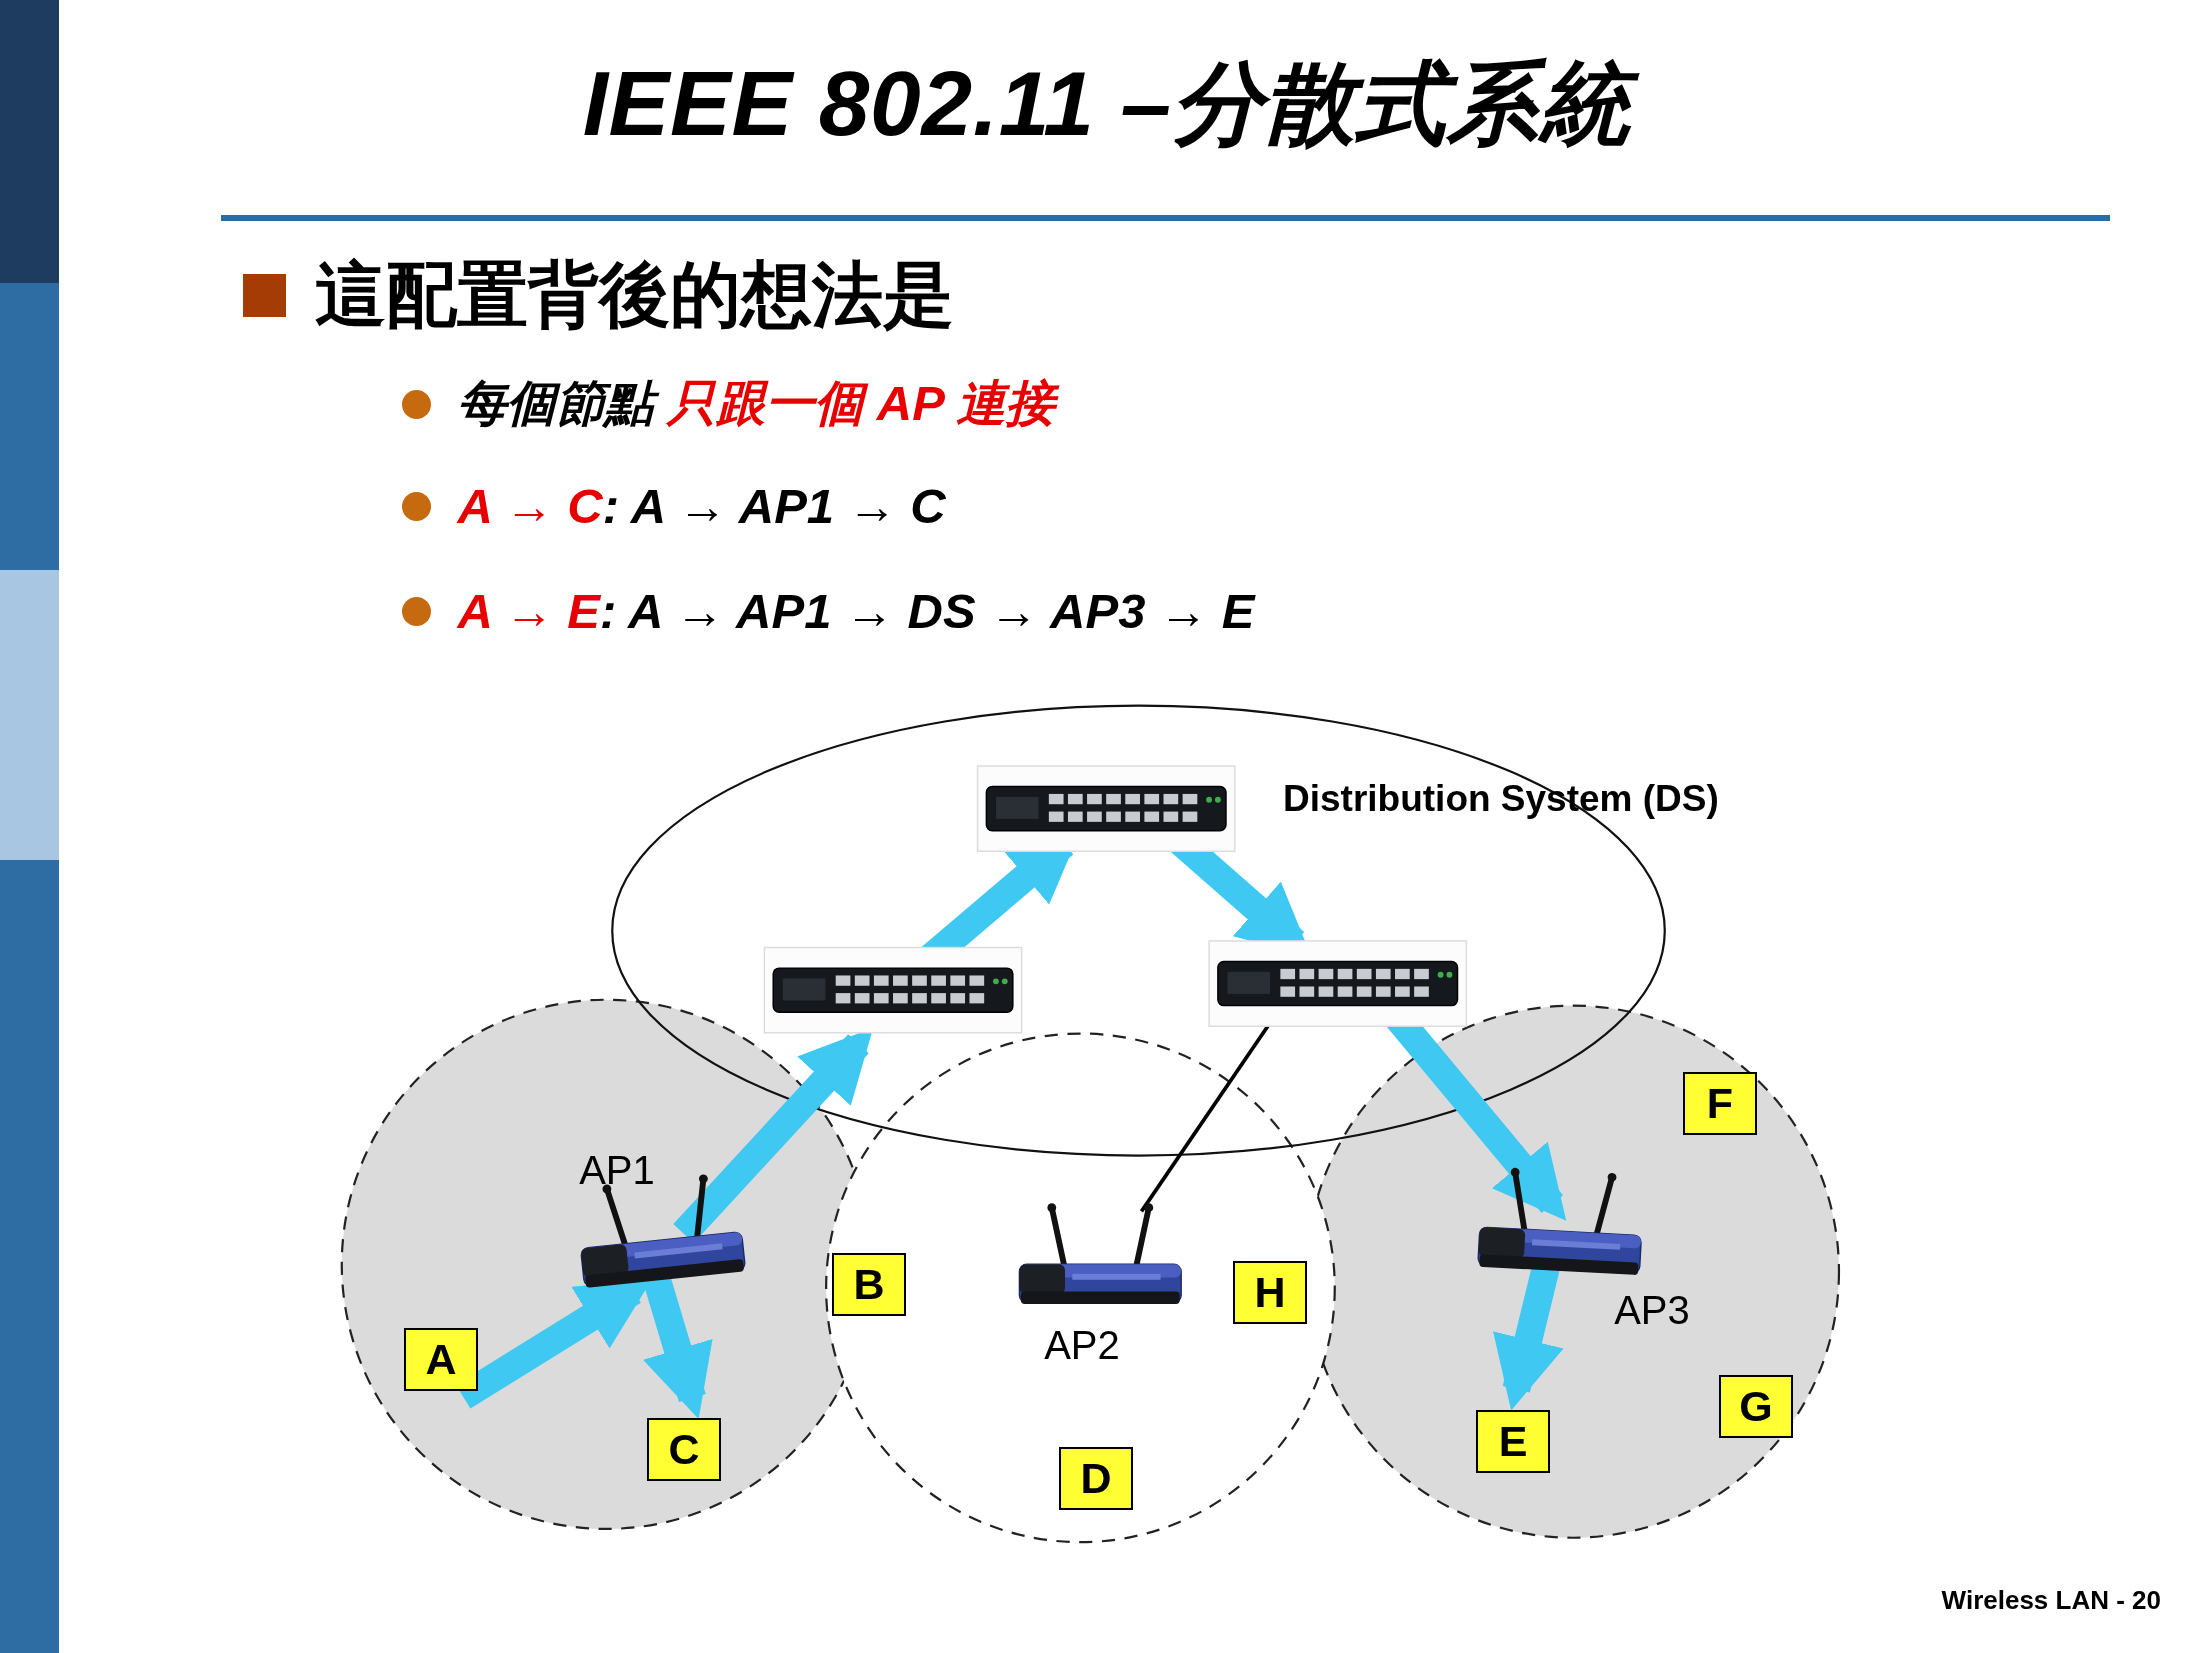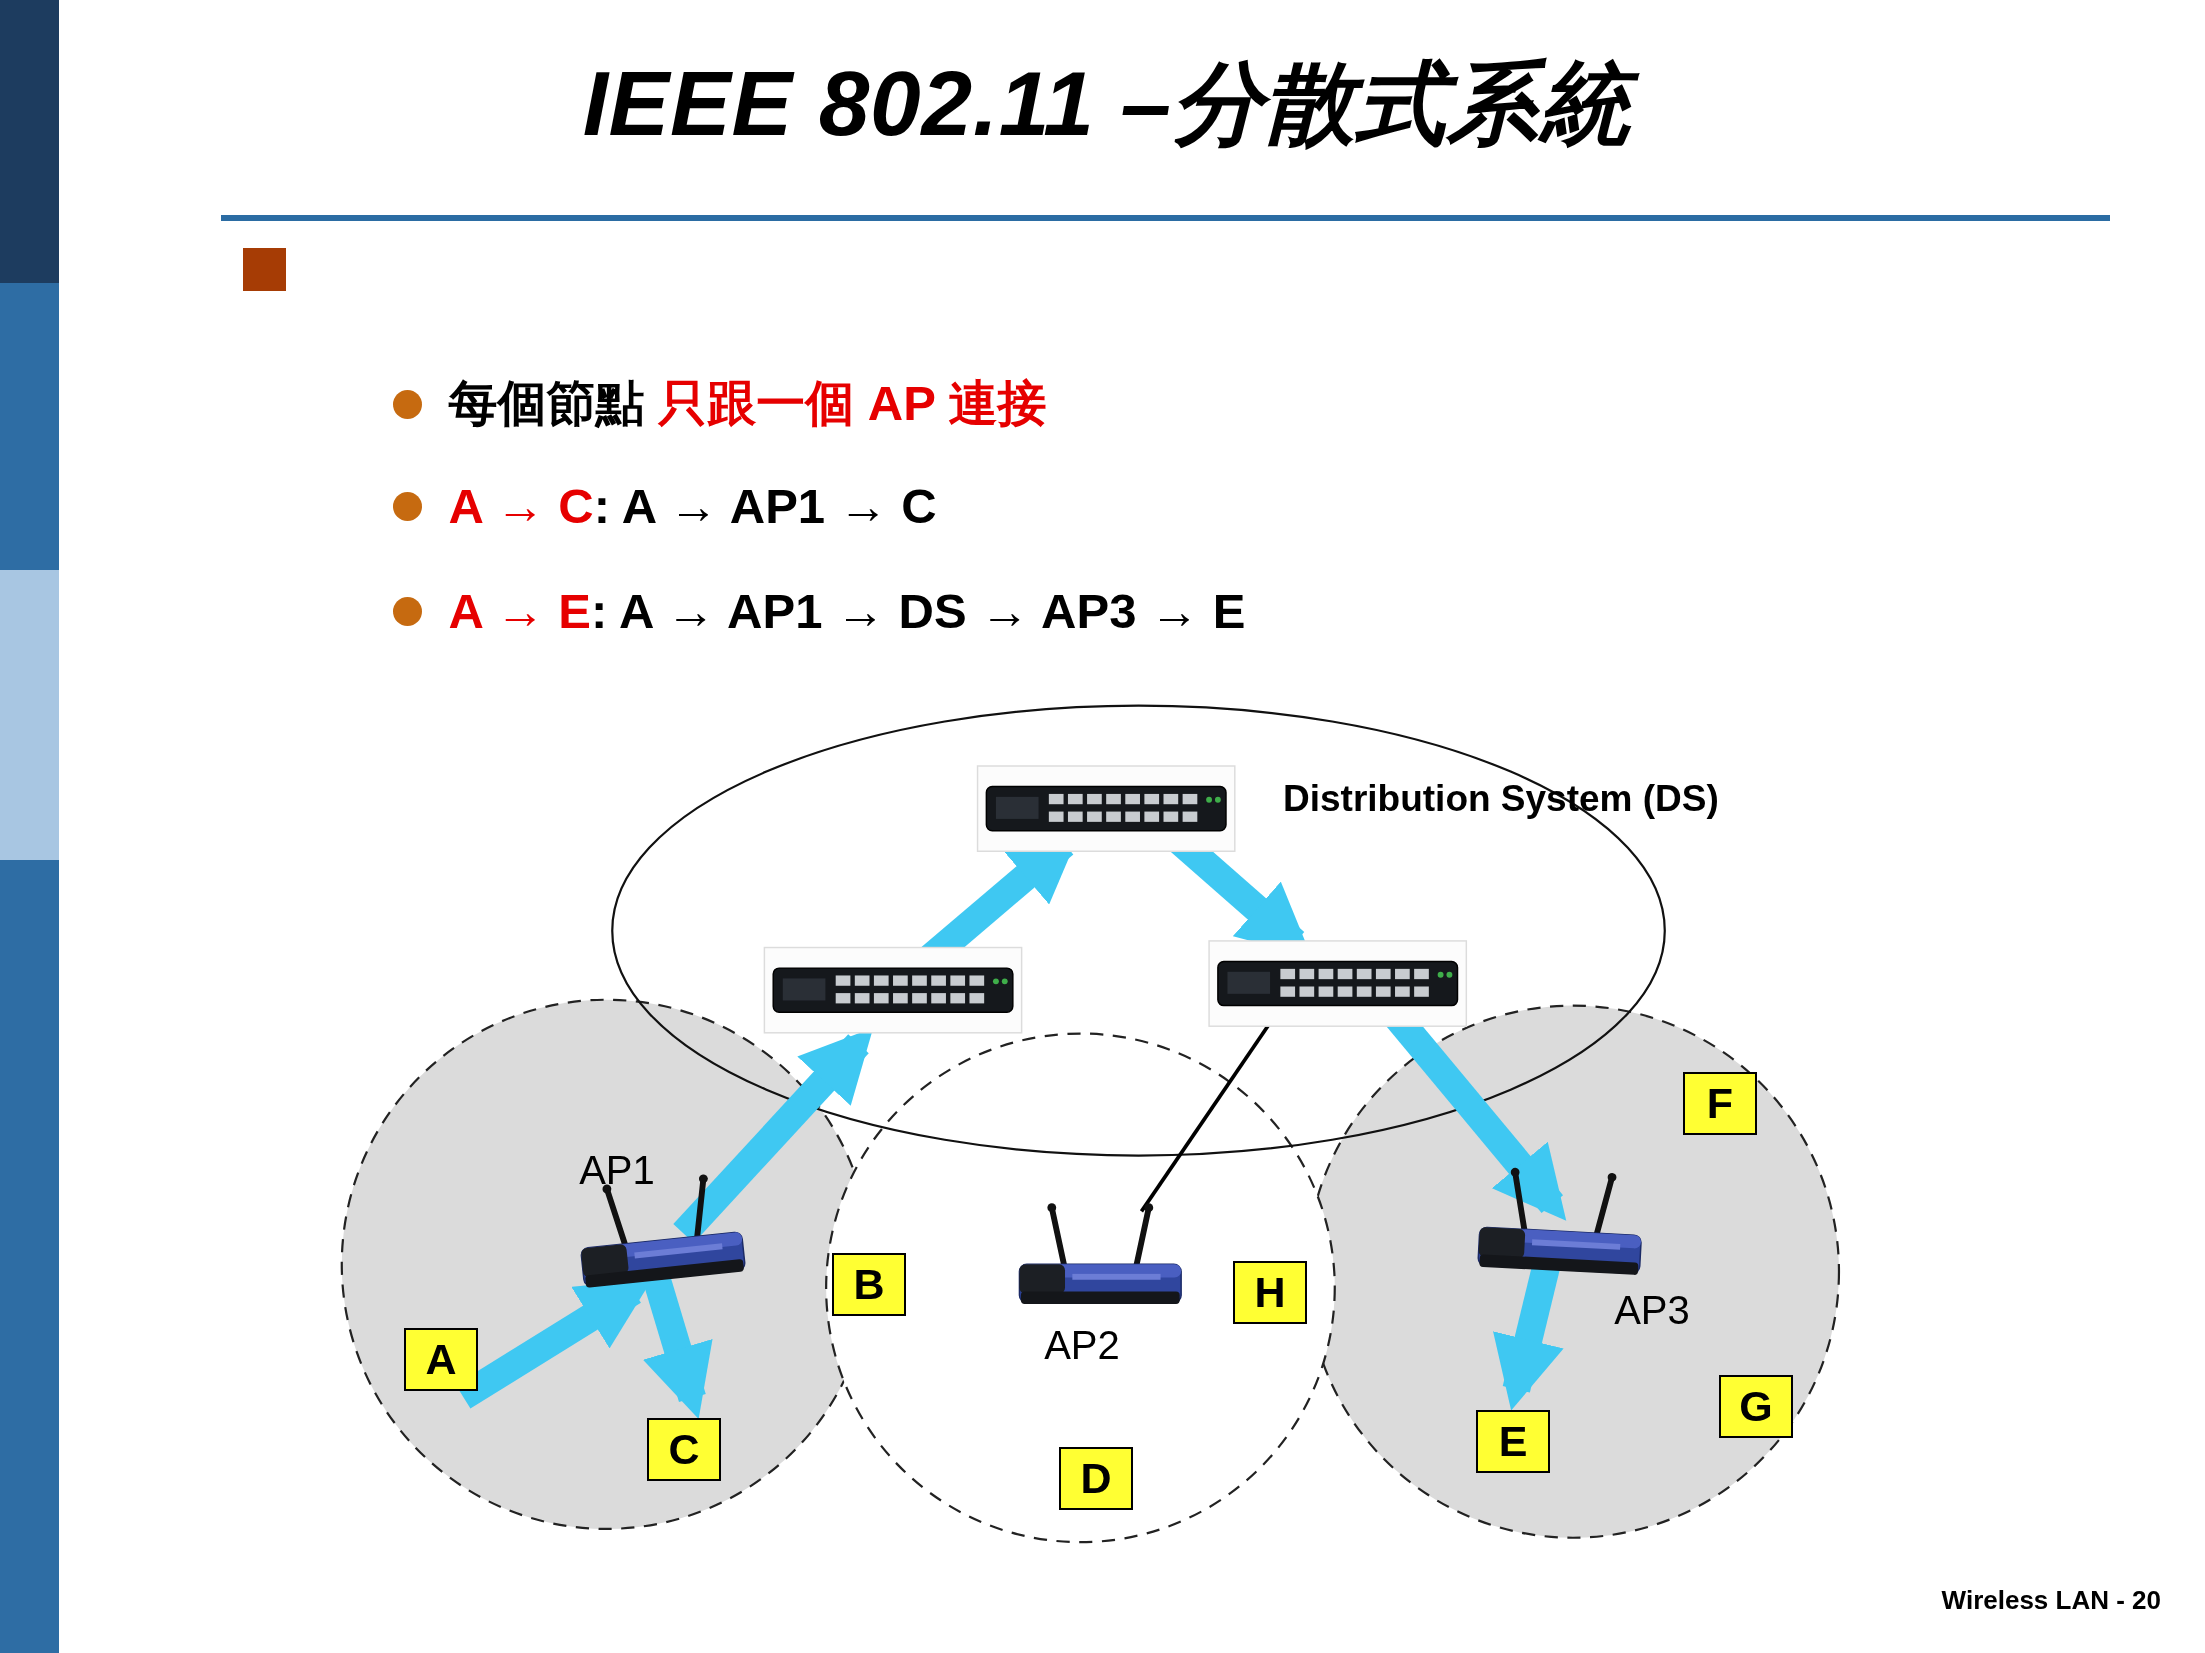"這配置背後的想法是" span.heading-text { html: none -> <span>這配置背後的想法是</span> }
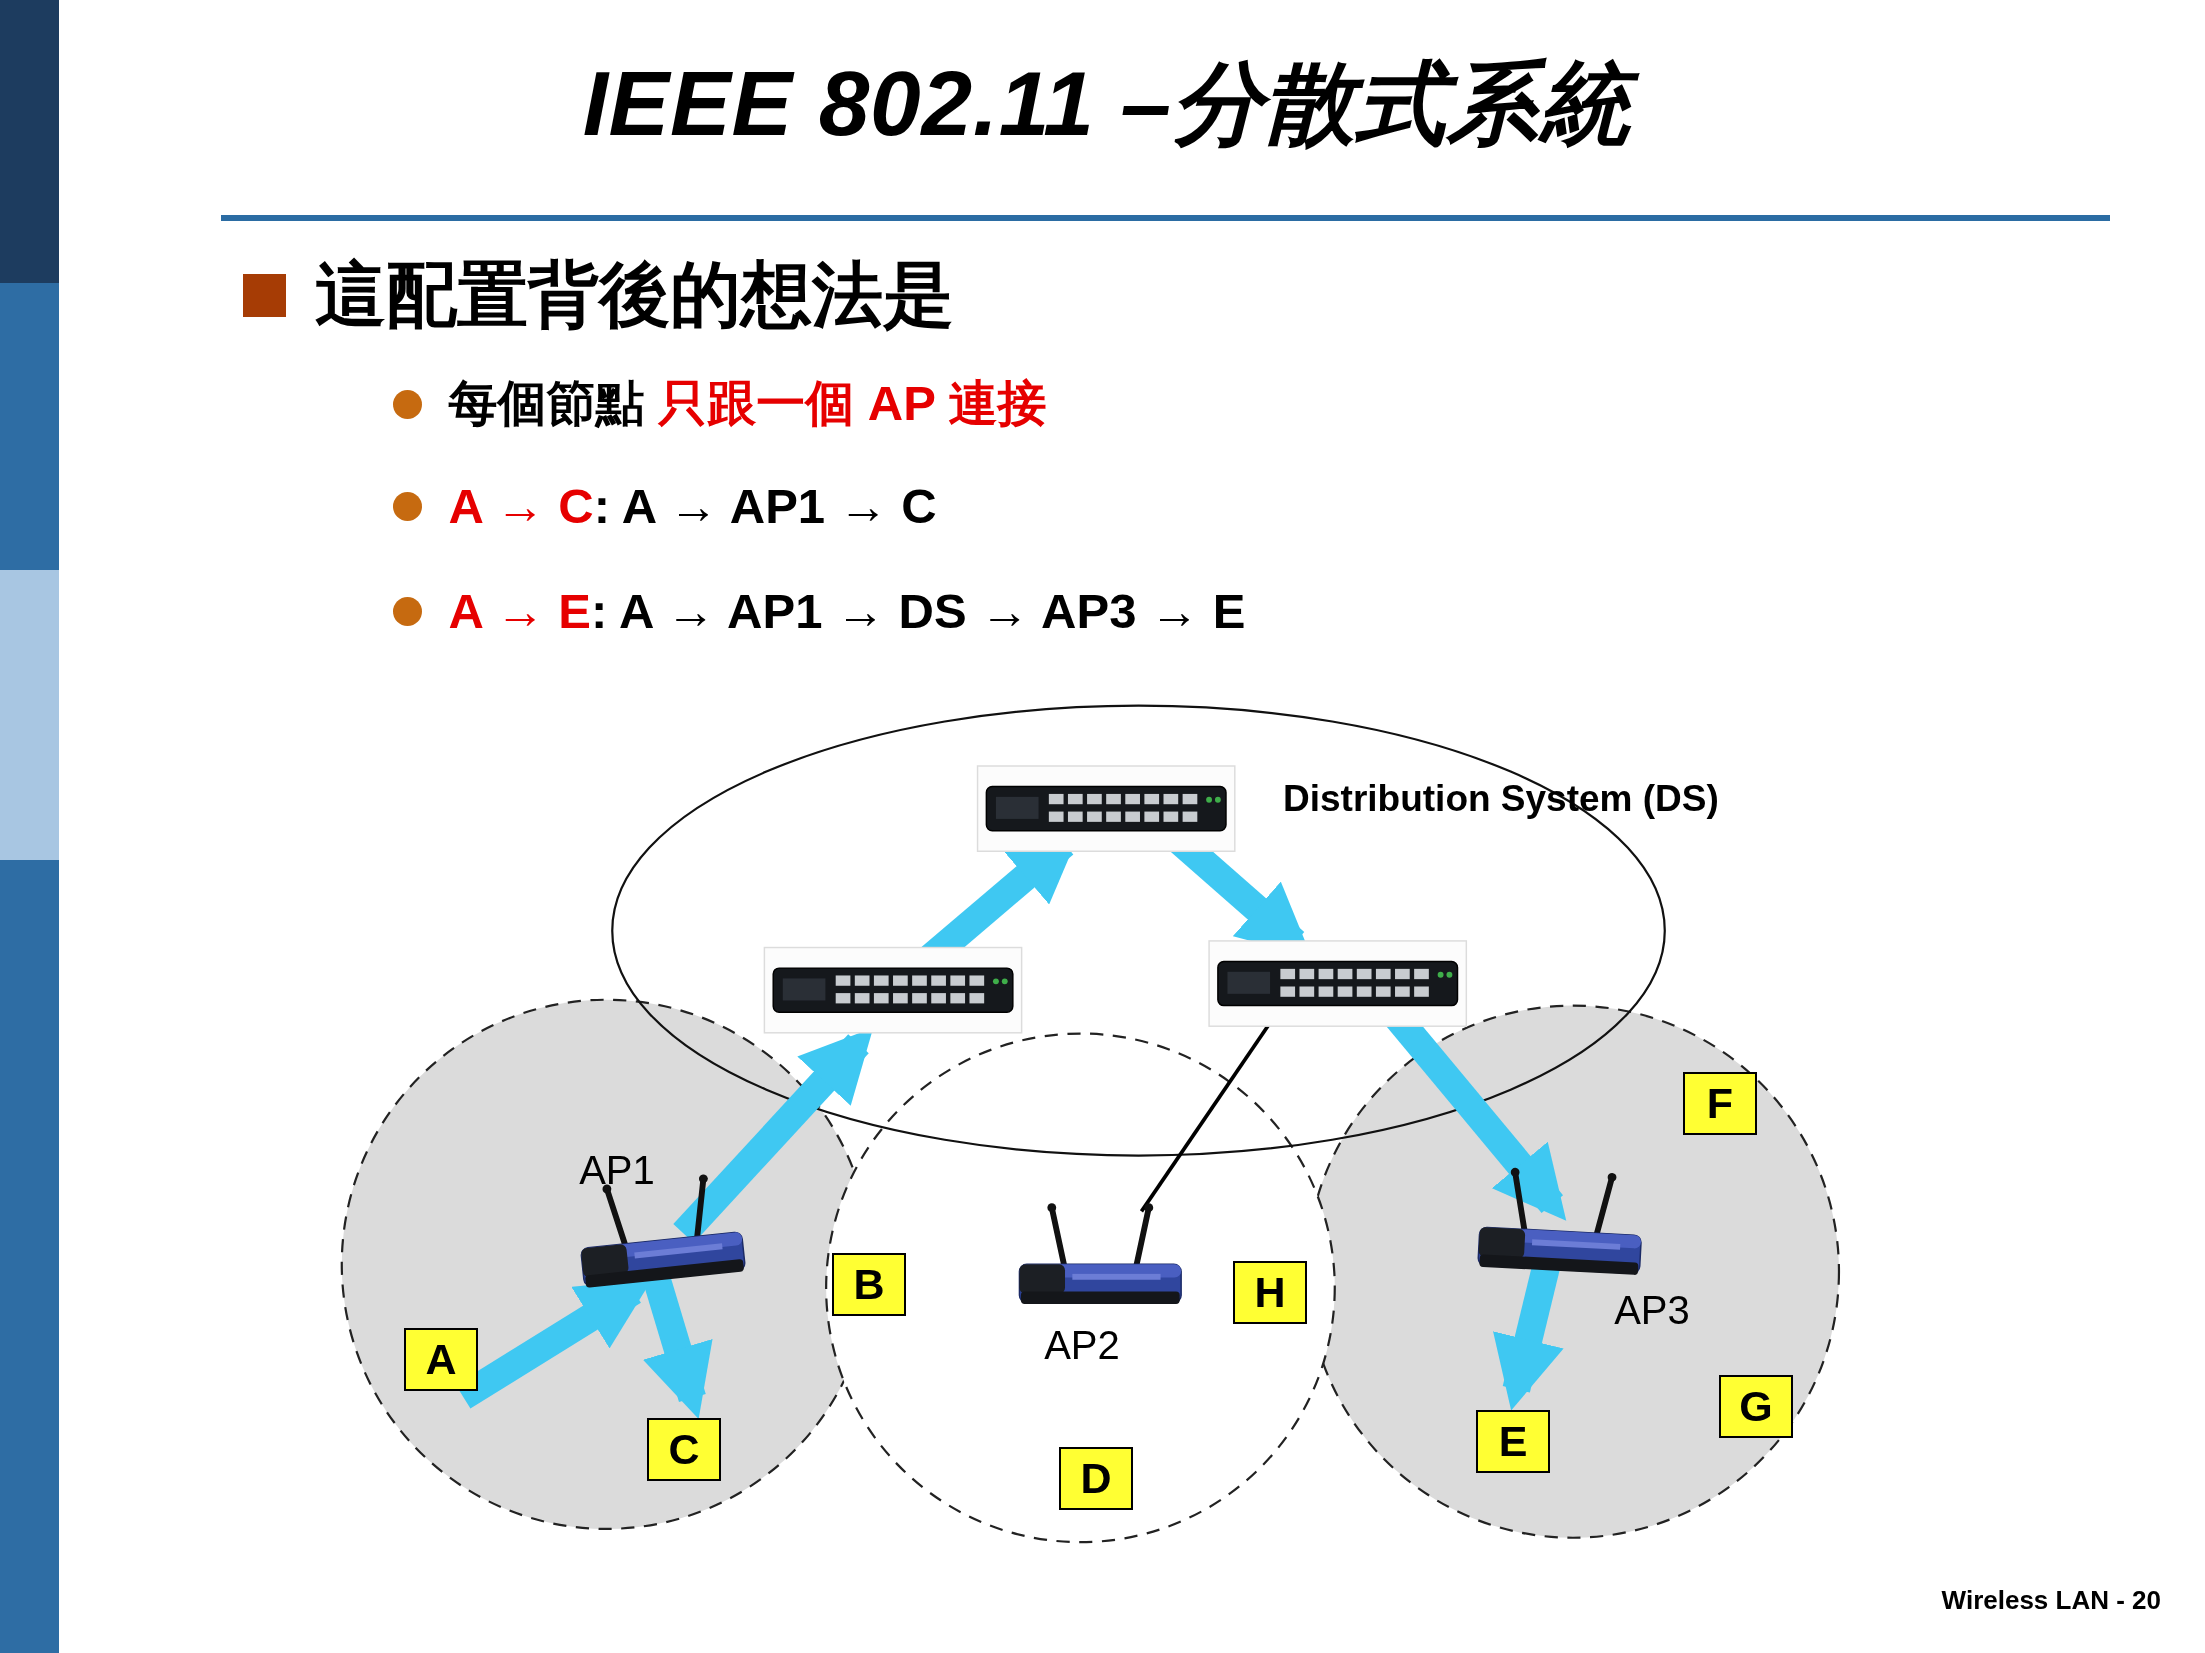"每個節點 只跟一個 AP 連接" .bullet { font-style: none -> italic; left: 393px -> 402px }
